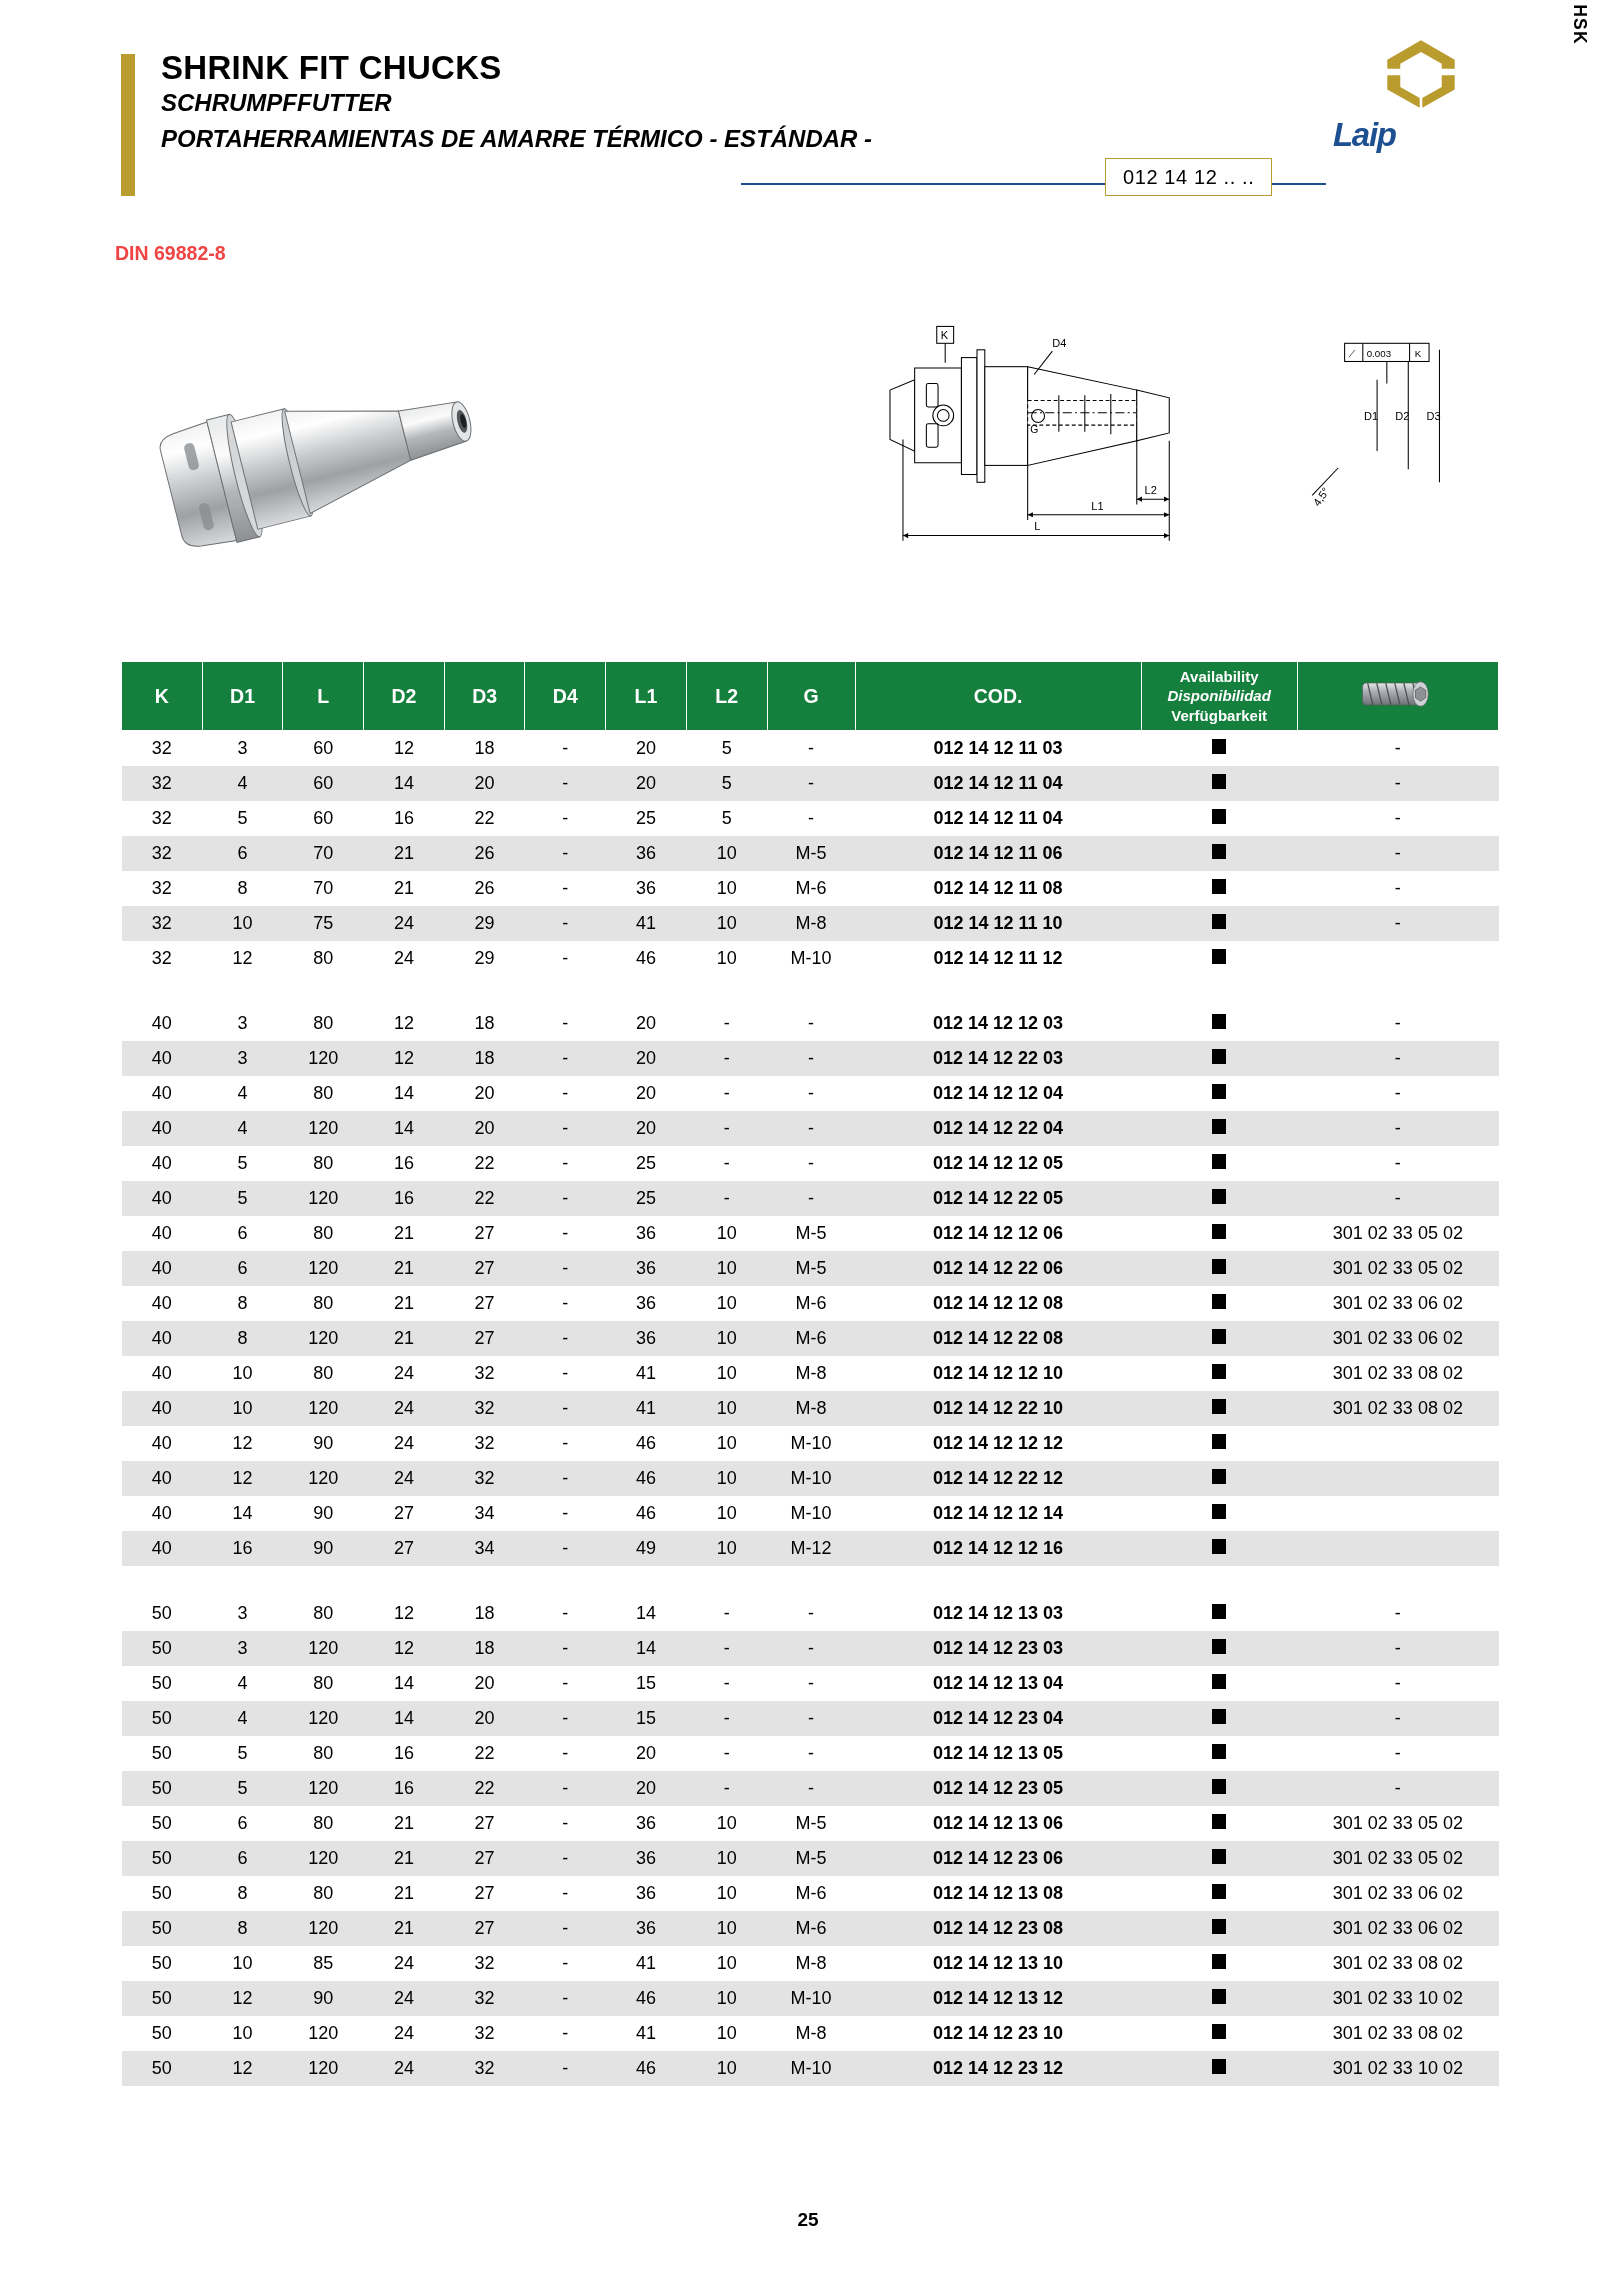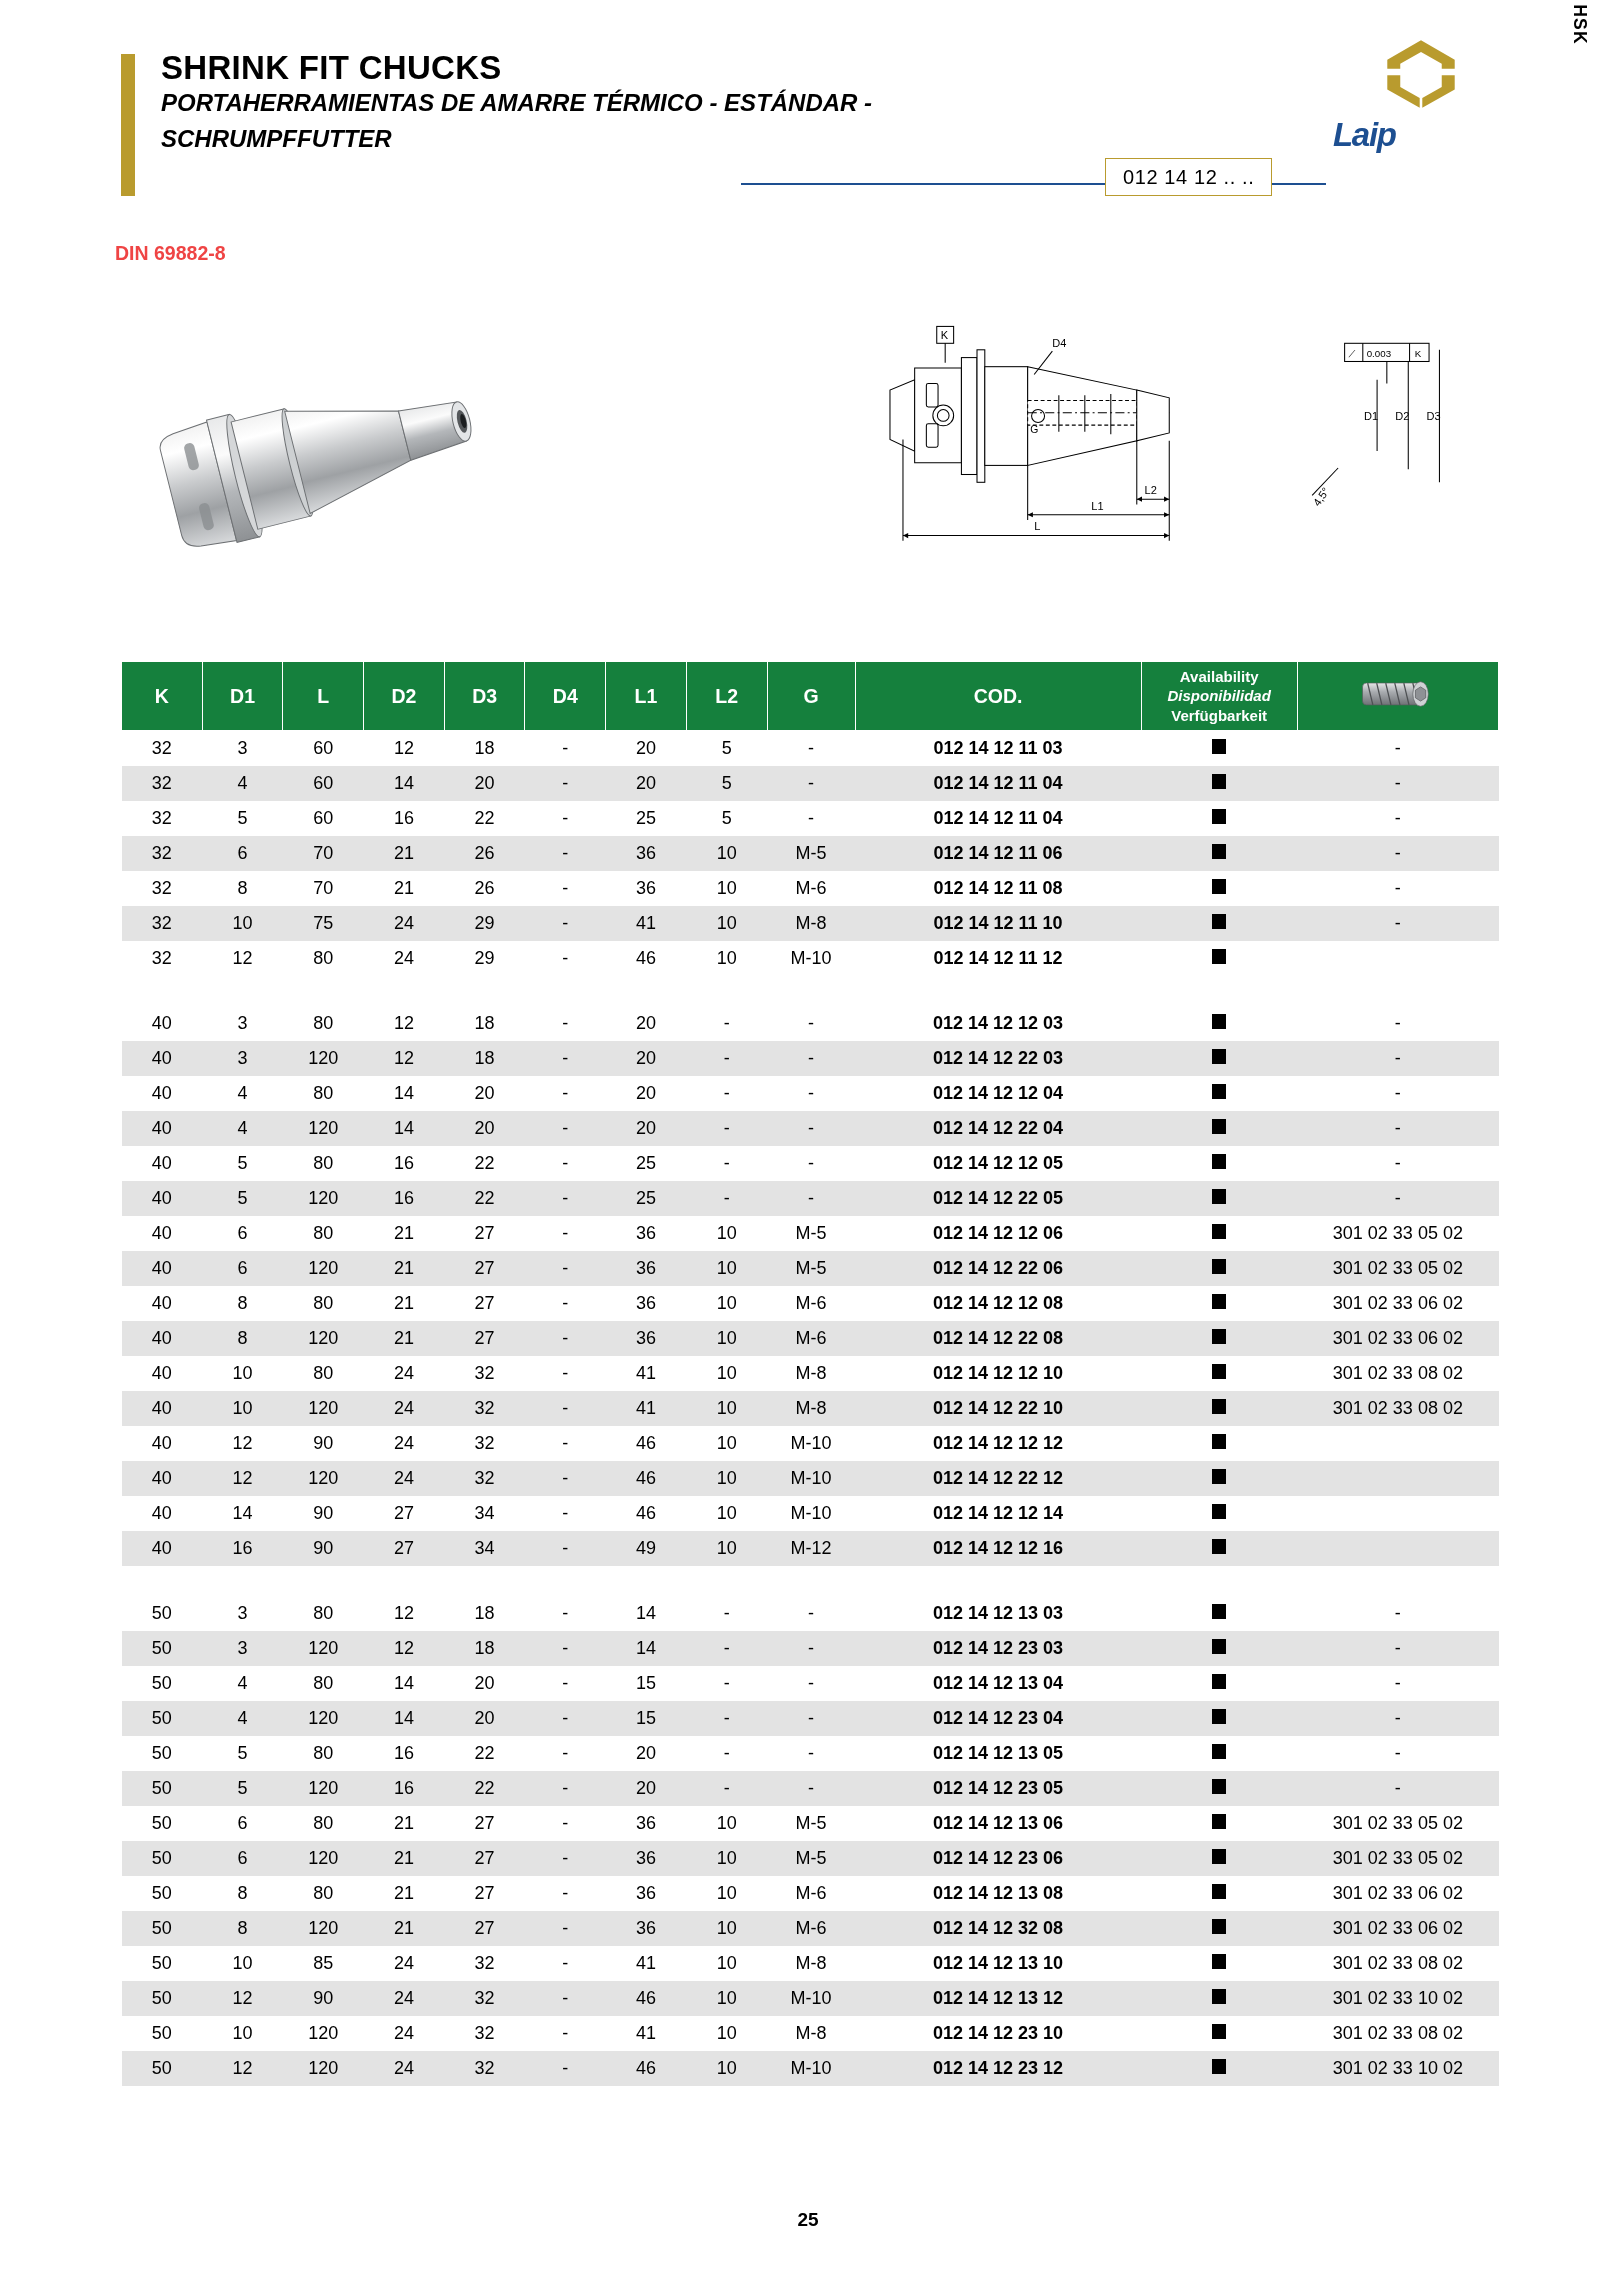"PORTAHERRAMIENTAS DE AMARRE TÉRMICO -" div.title-sub { order: before "SCHRUMPFFUTTER" -> after "SCHRUMPFFUTTER" }
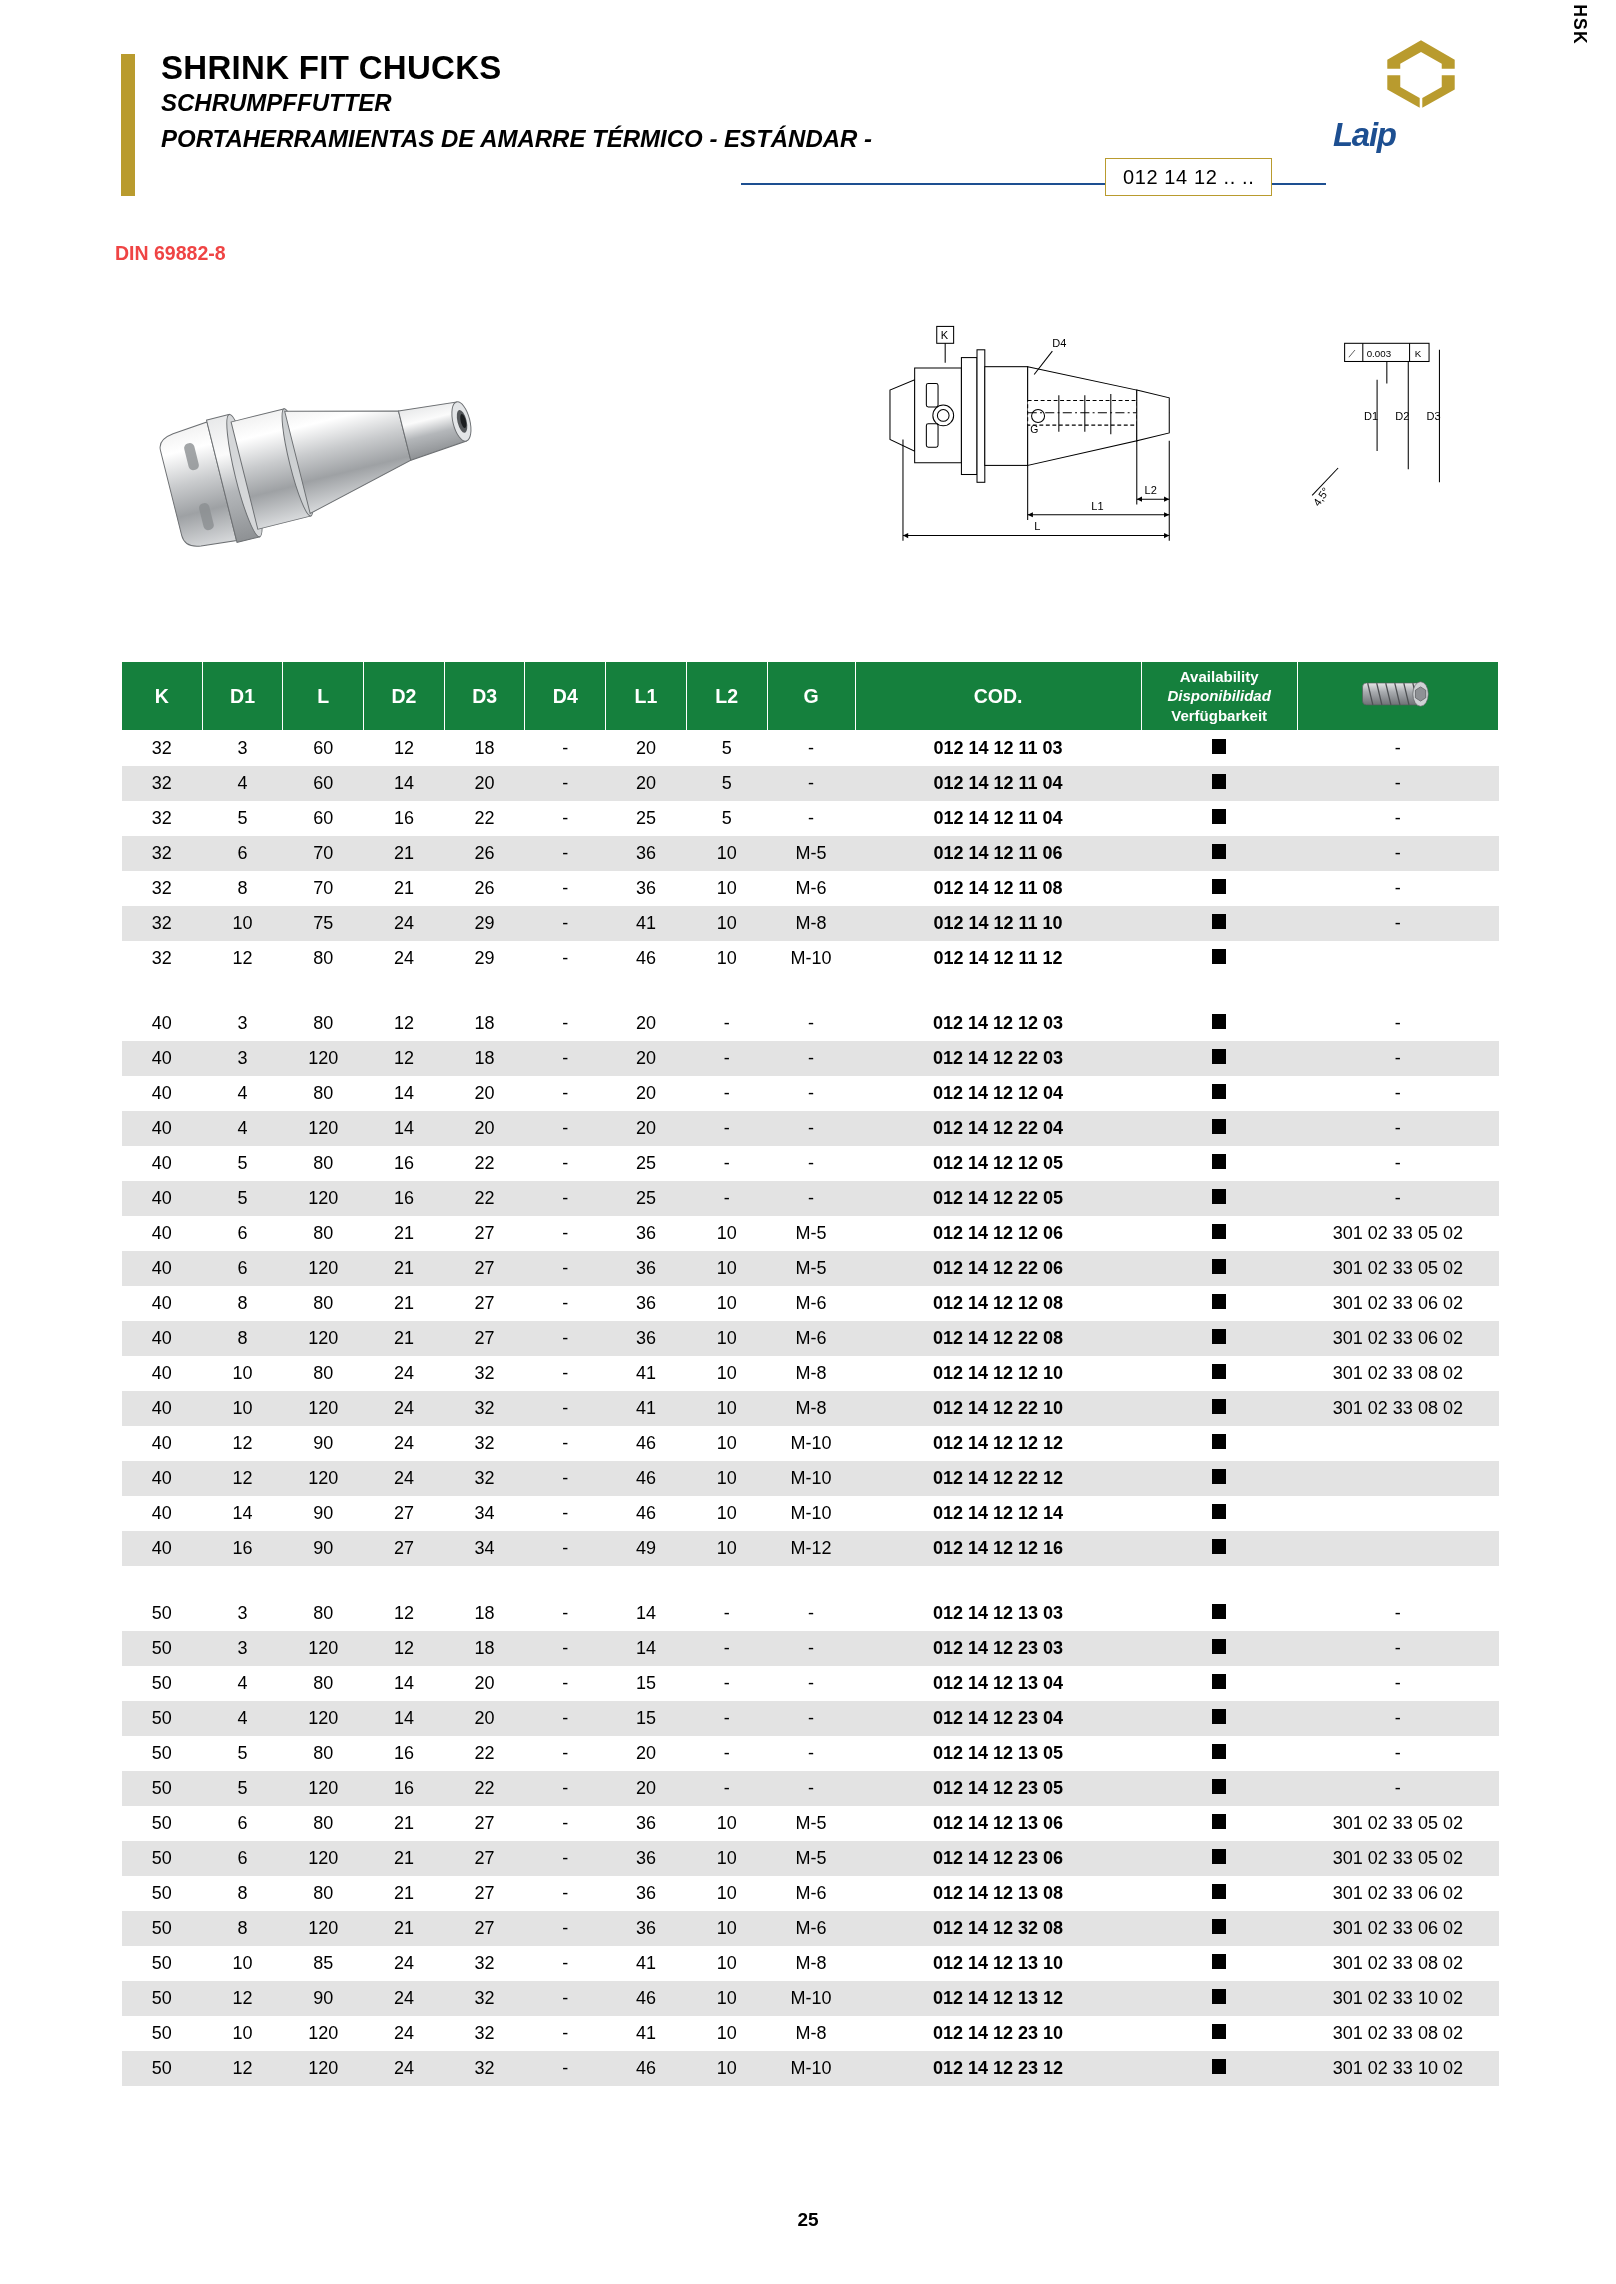"012 14 12 32 08" td.cod { text: 32 -> 23 }
